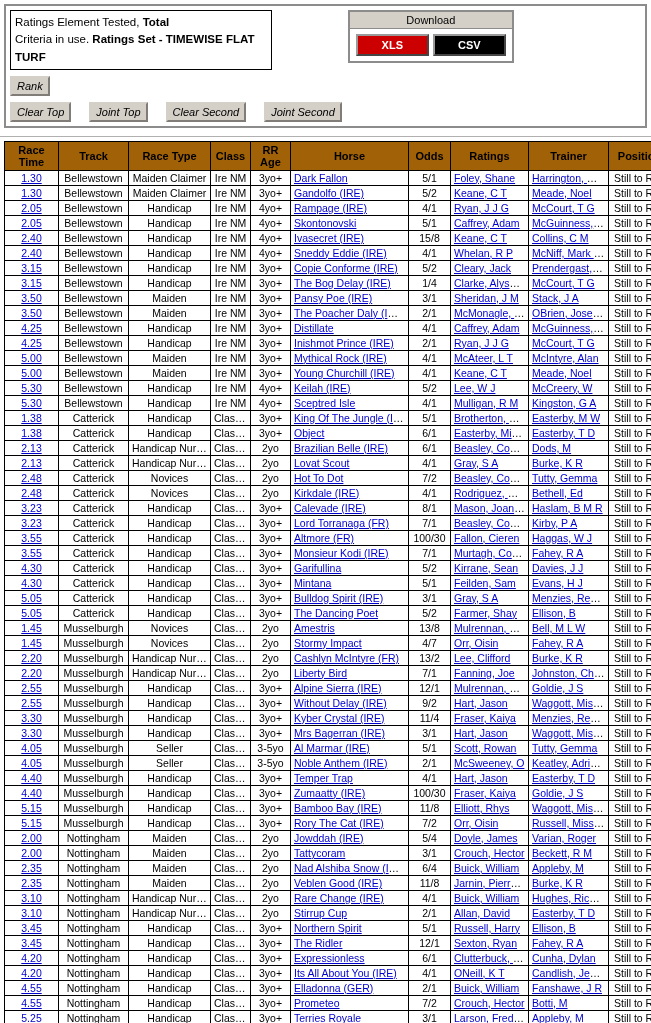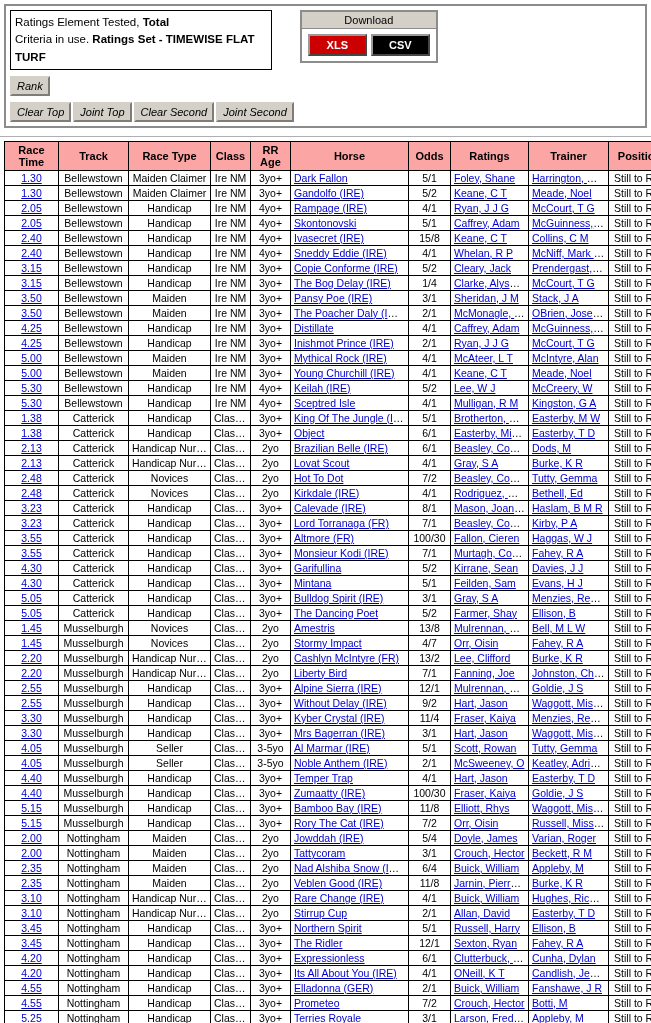"Download" .download-box { width: 138px -> 166px }
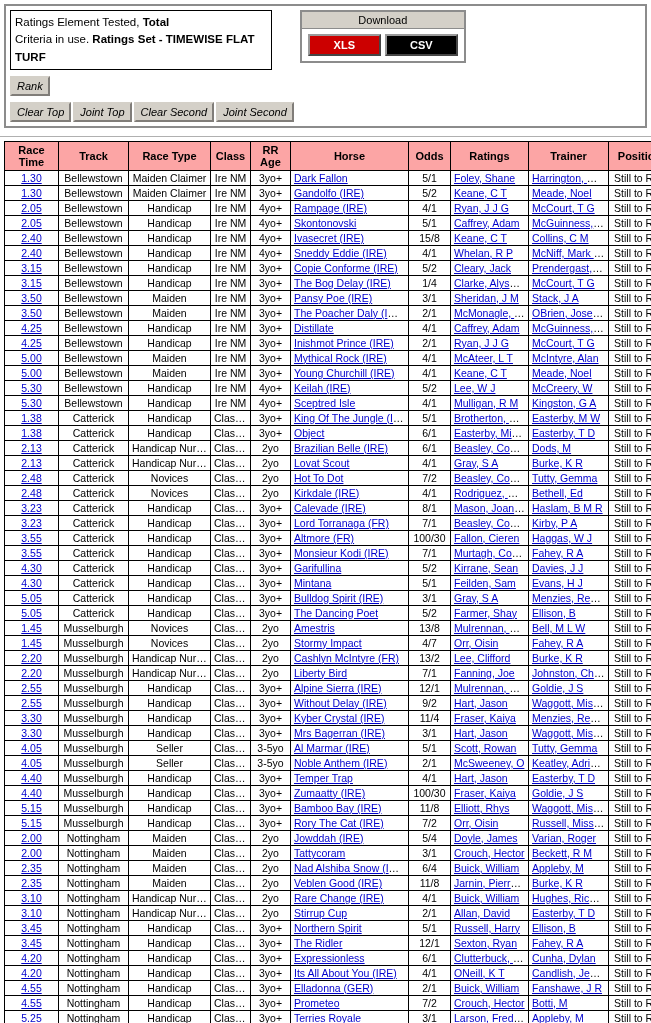"Clear Top" .btn-row { gap: 2px -> 18px }
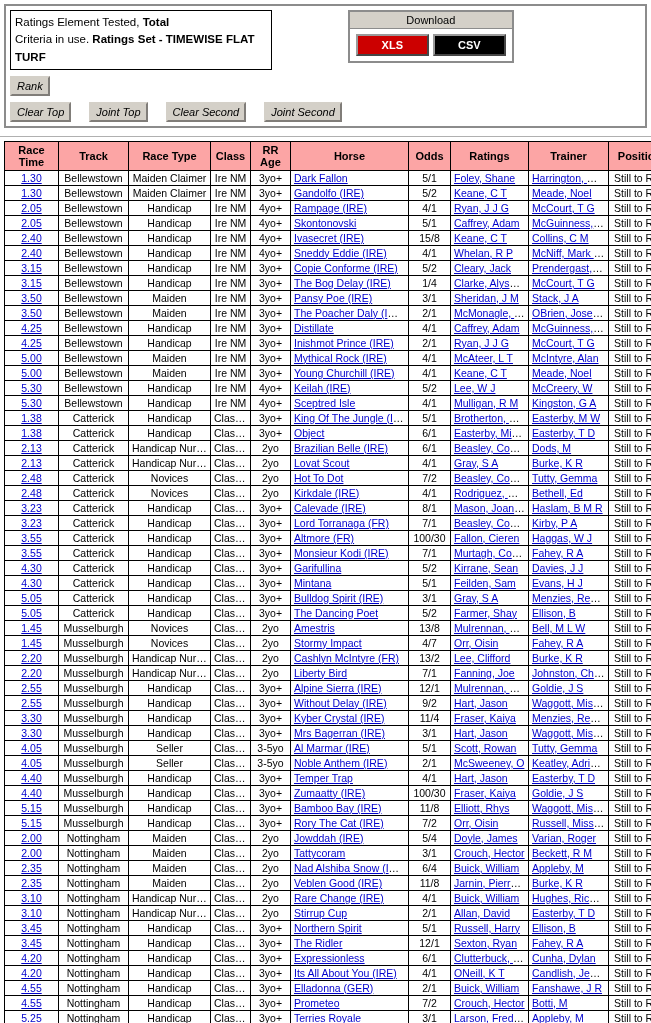"Race Time" th { background: #fca5a5 -> #a16207 }
